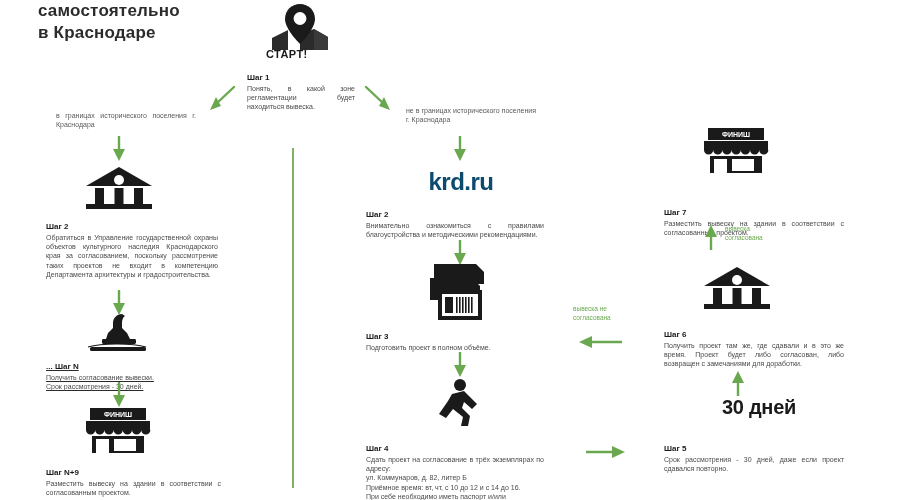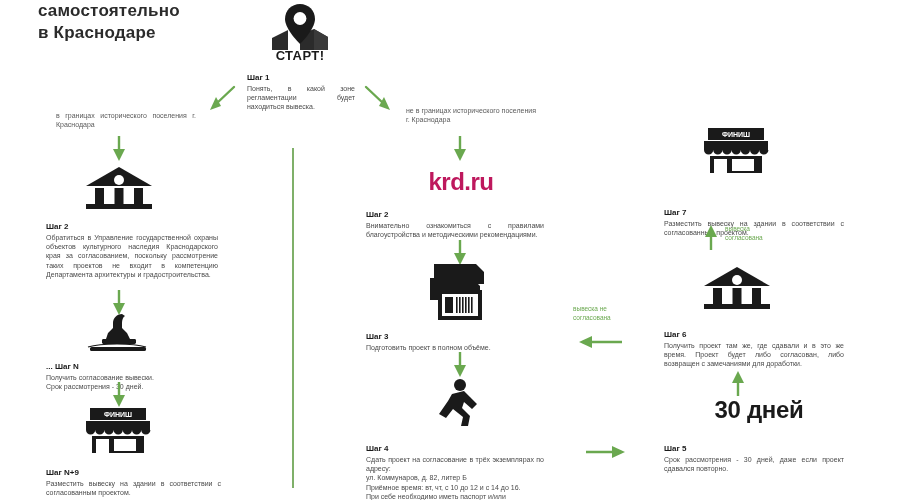"СТАРТ!" div.abs { font-size: 13px -> 11px; text-align: center -> none }
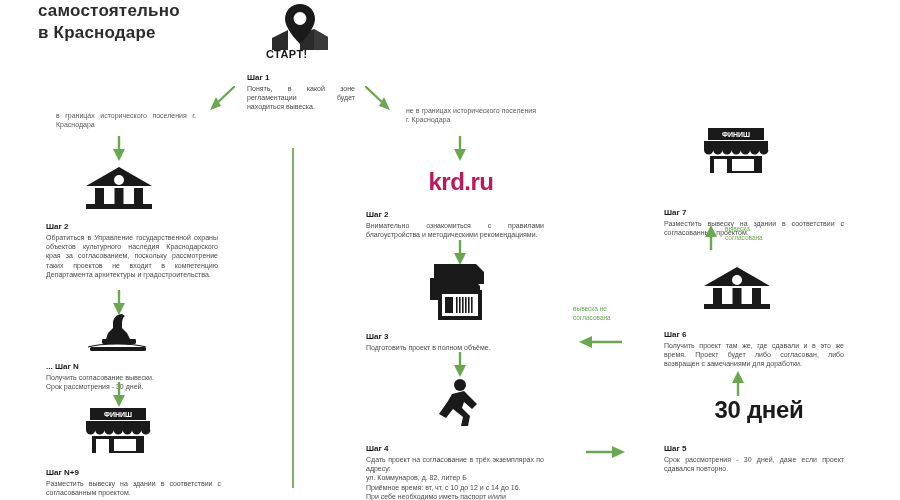"krd.ru" .krd { color: #be185d -> #0c4a6e }
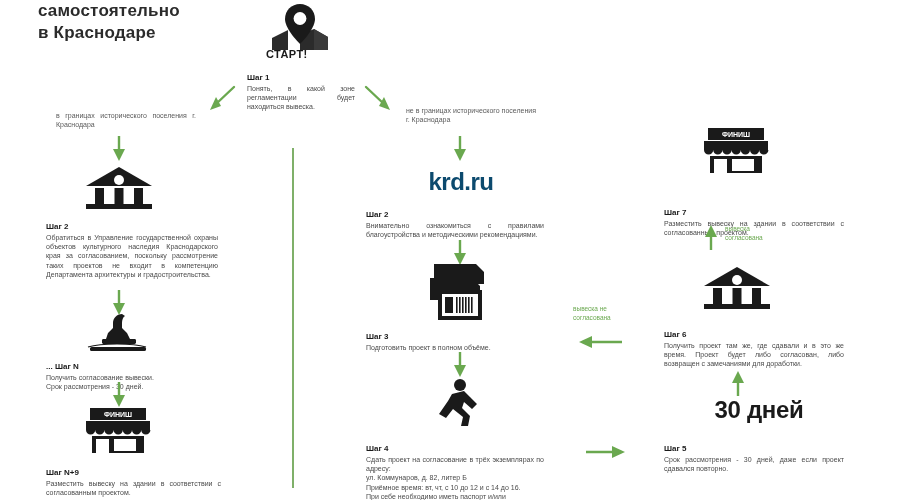"... Шаг N" div.abs { text-decoration: none -> underline }
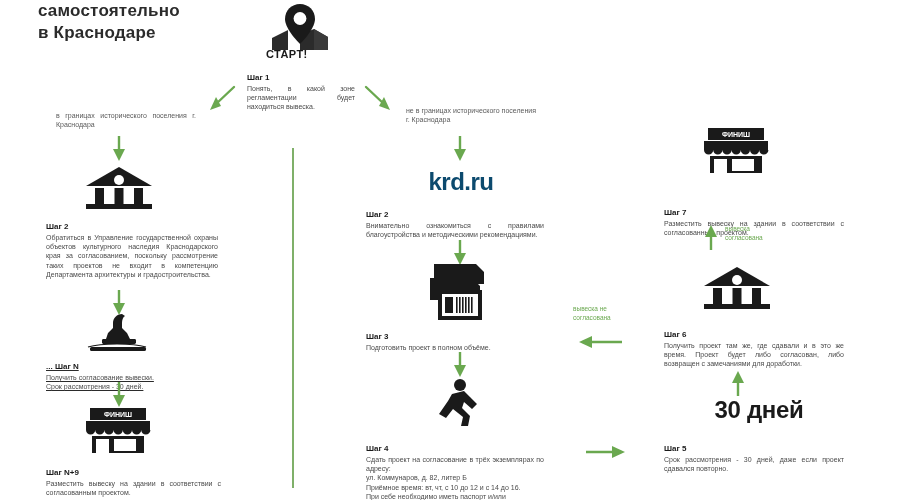"30 дней" .bigtext { font-size: 24px -> 20px }
